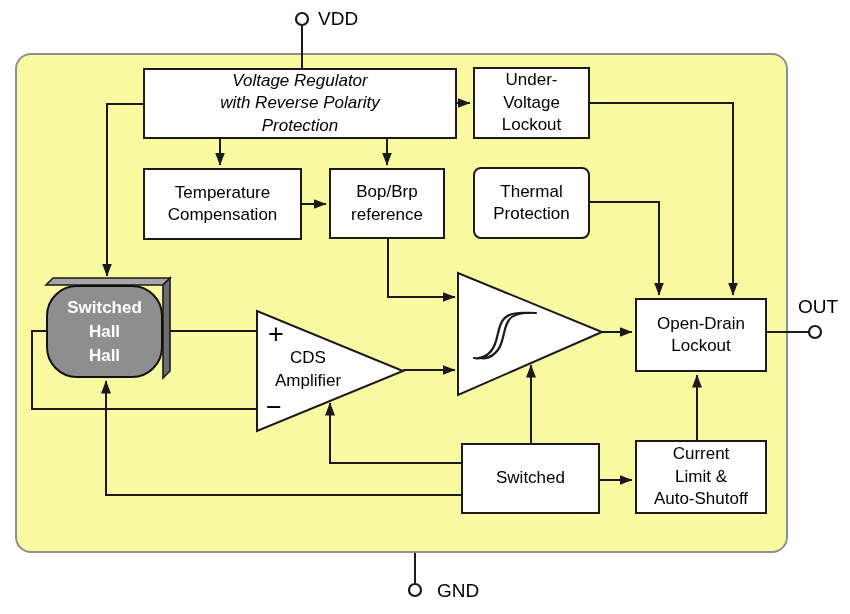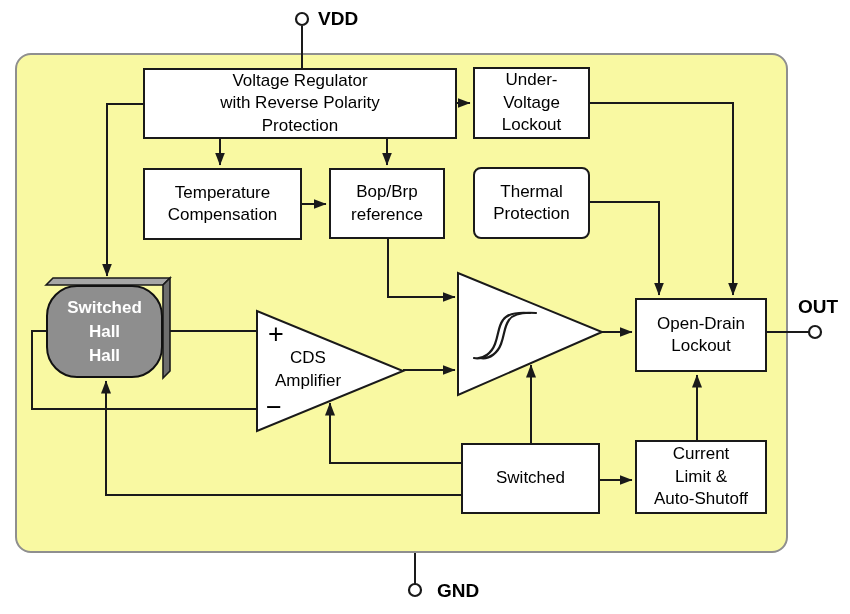"VDD" .pin-label { font-weight: bold -> normal }
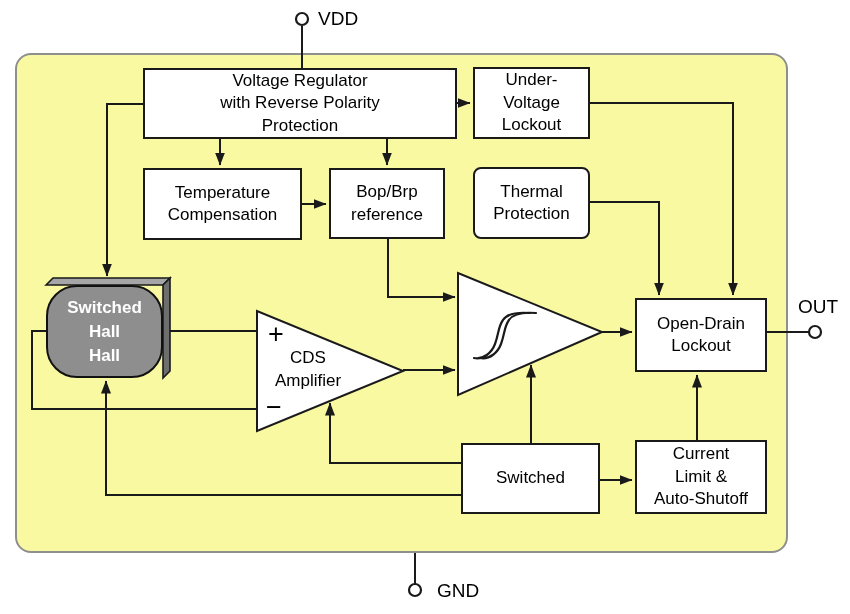"Voltage Regulator" div.blk { font-style: none -> italic }
